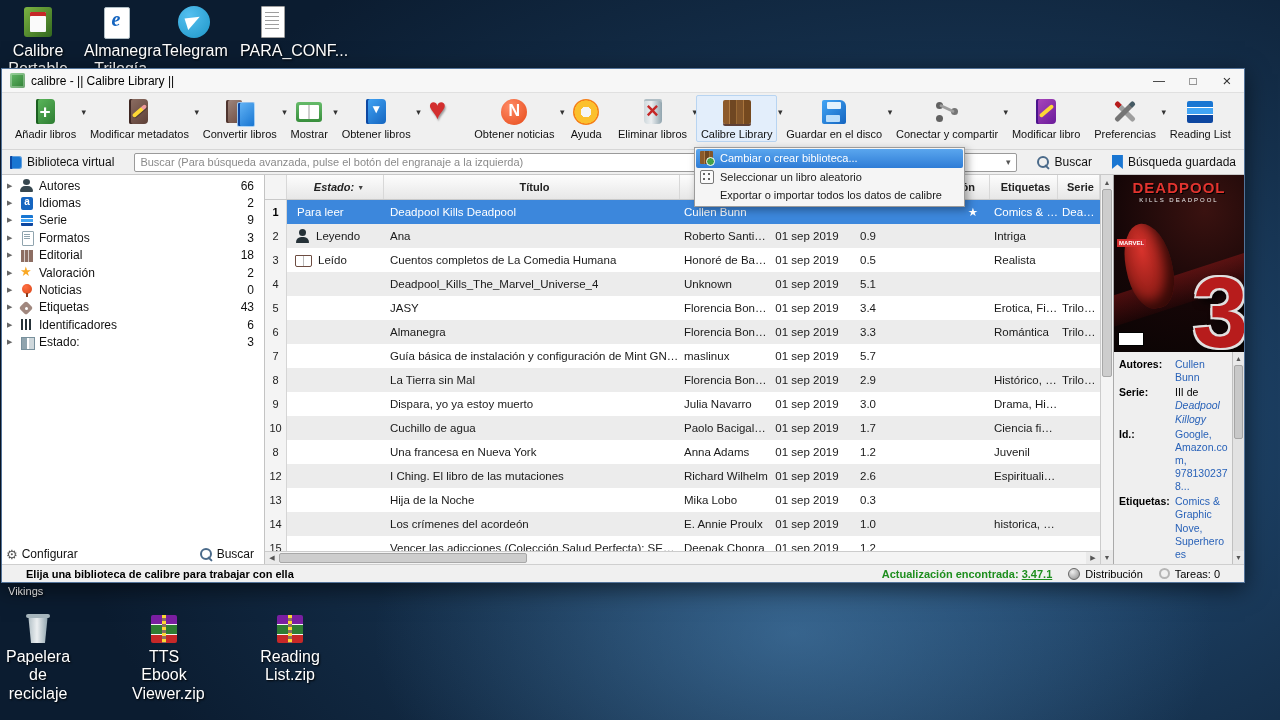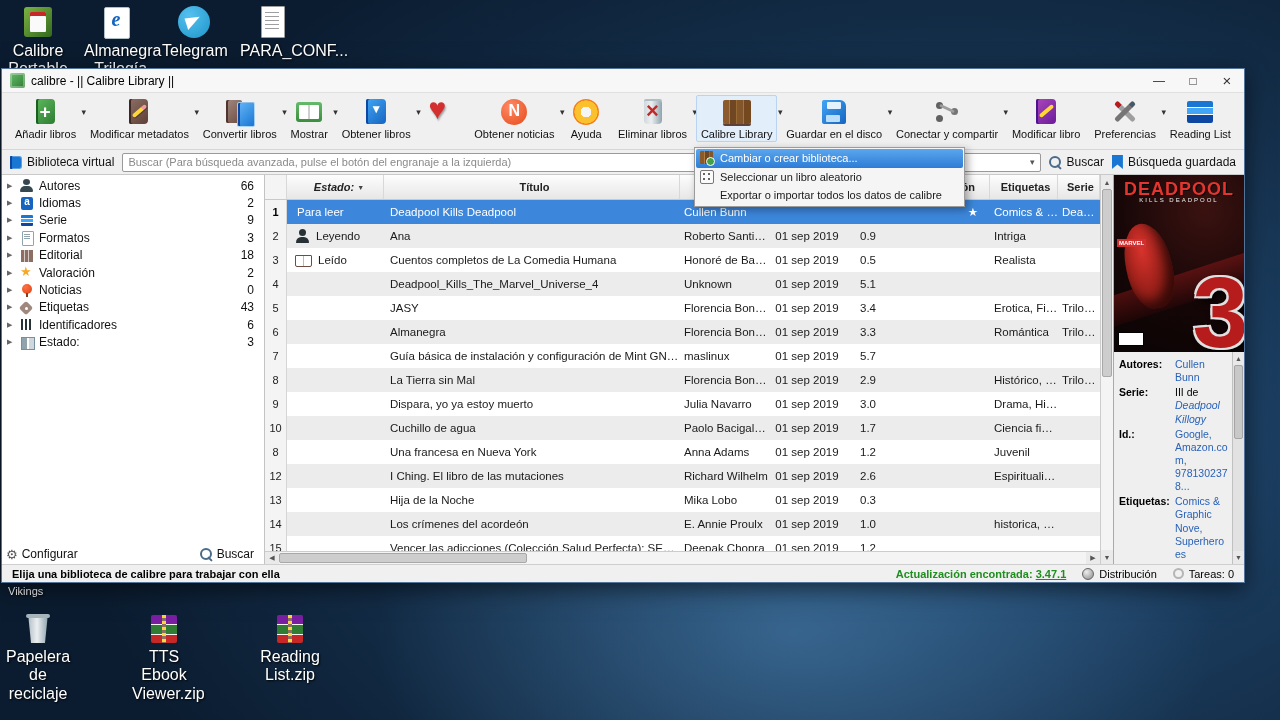"Biblioteca virtual" .searchrow { gap: 8px -> 20px }
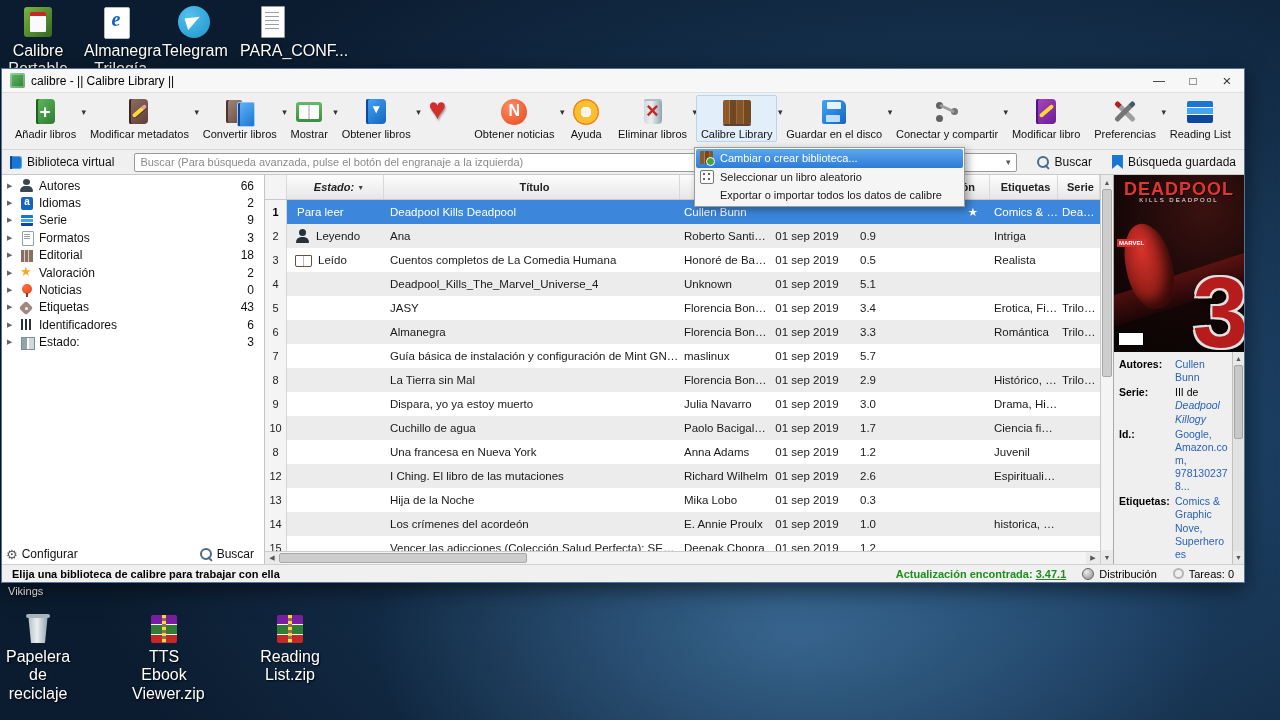"DEADPOOL" .cv-title { font-size: 18px -> 15px }
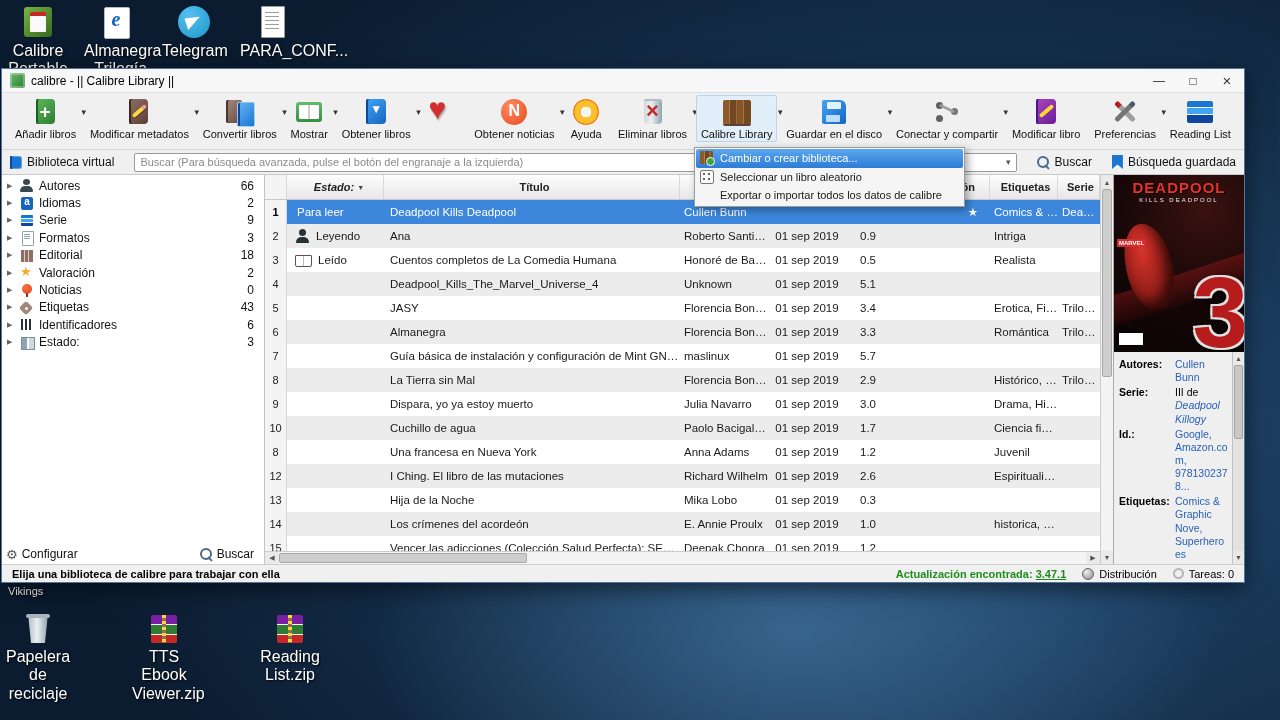"Elija una biblioteca de calibre" .statusbar { padding: 0 10px -> 0 24px }
